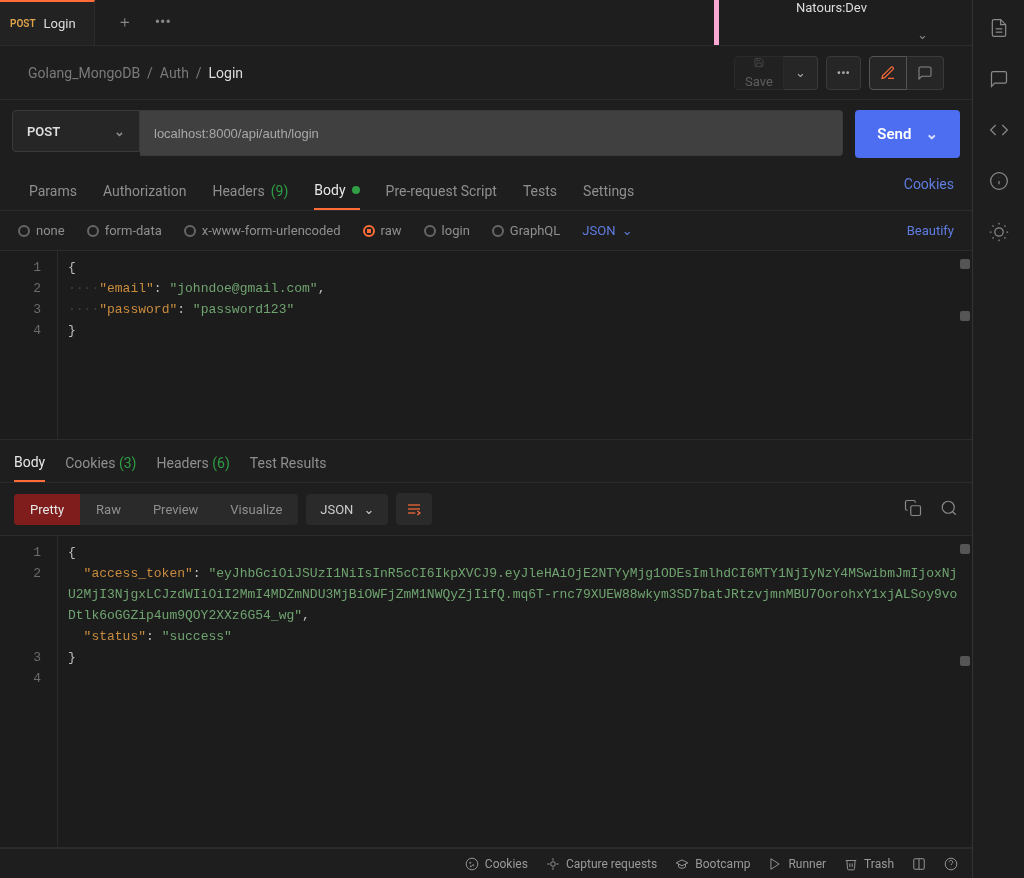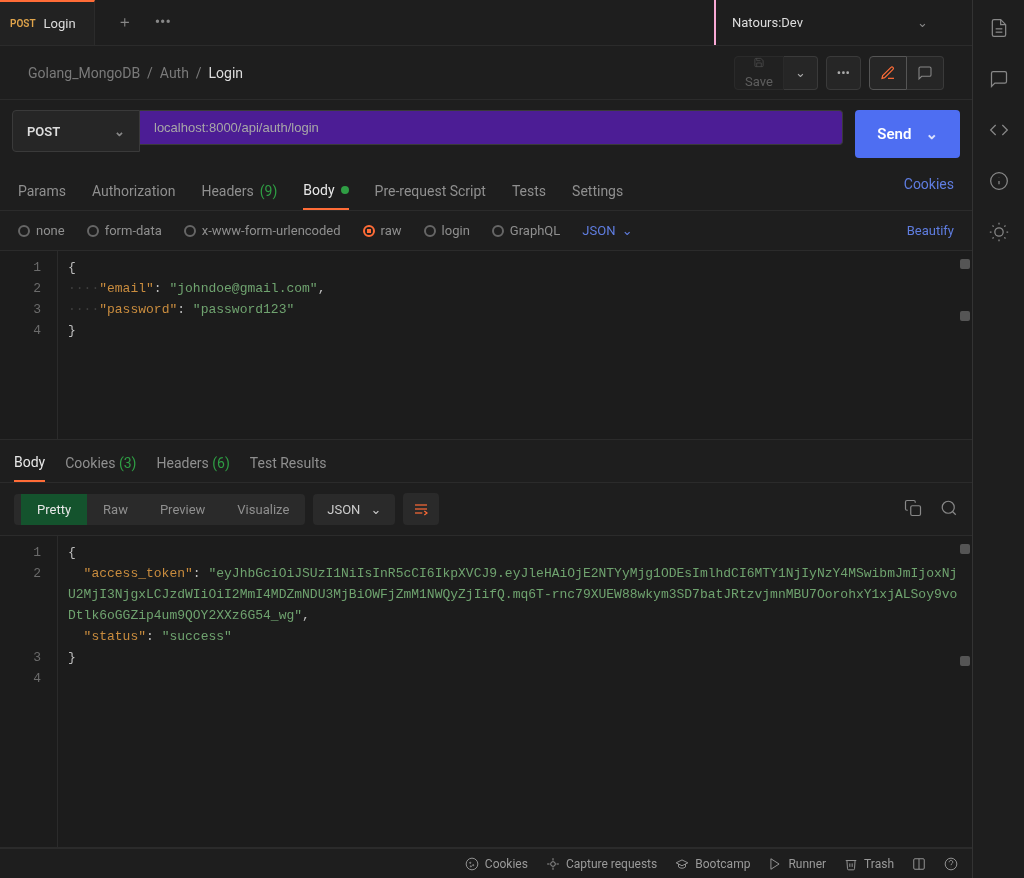"Natours:Dev" .env-selector { border-left: 2px solid #f9a8d4 -> 5px solid #f9a8d4; flex-direction: none -> column }
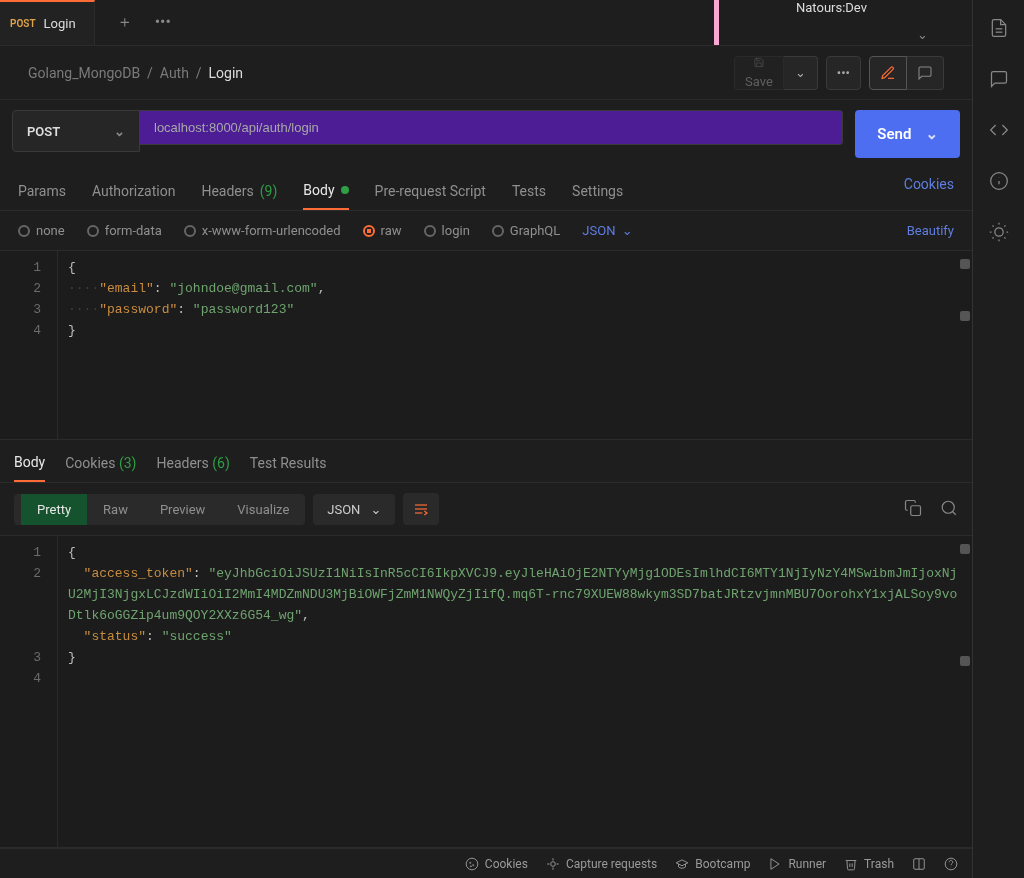"localhost:8000/api/auth/login" .url-input { background: #4c1d95 -> #404040; height: 35px -> 46px }
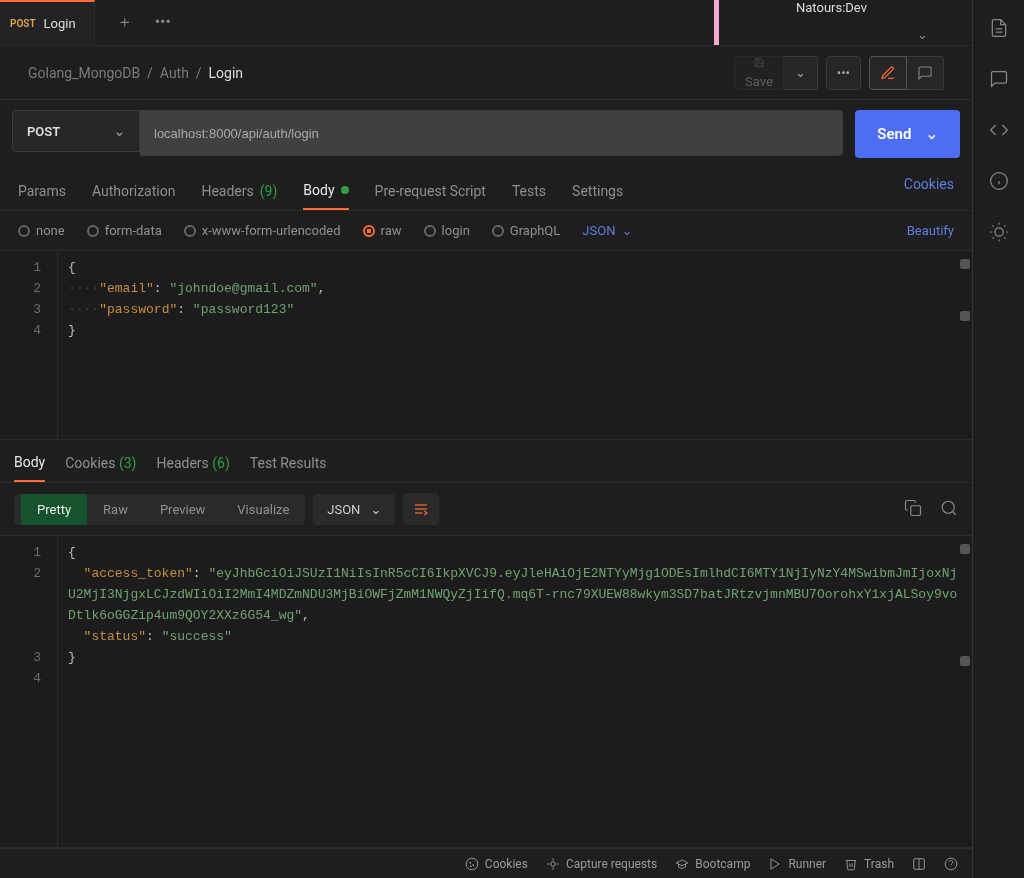"Params" .req-tabs { padding: 8px 18px 0 18px -> 8px 18px 0 29px }
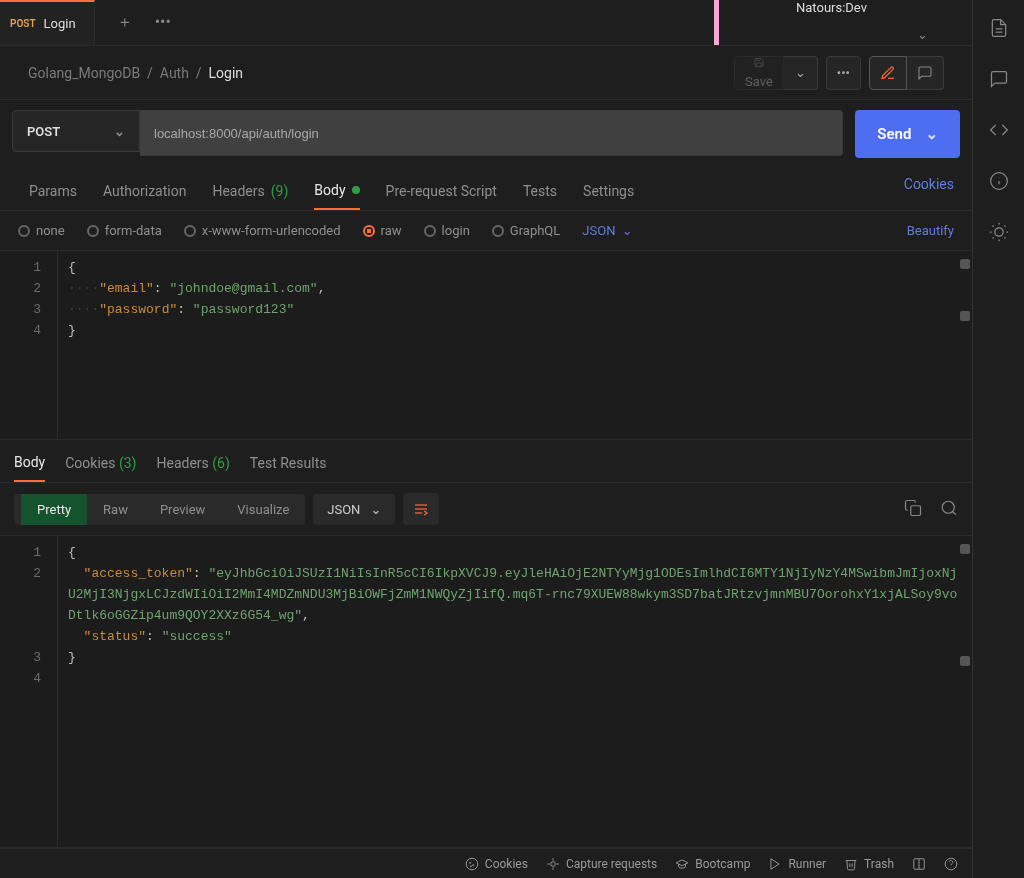"Pretty" .seg .seg-btn.active { background: #14532d -> #7f1d1d; margin-left: 7px -> none }
